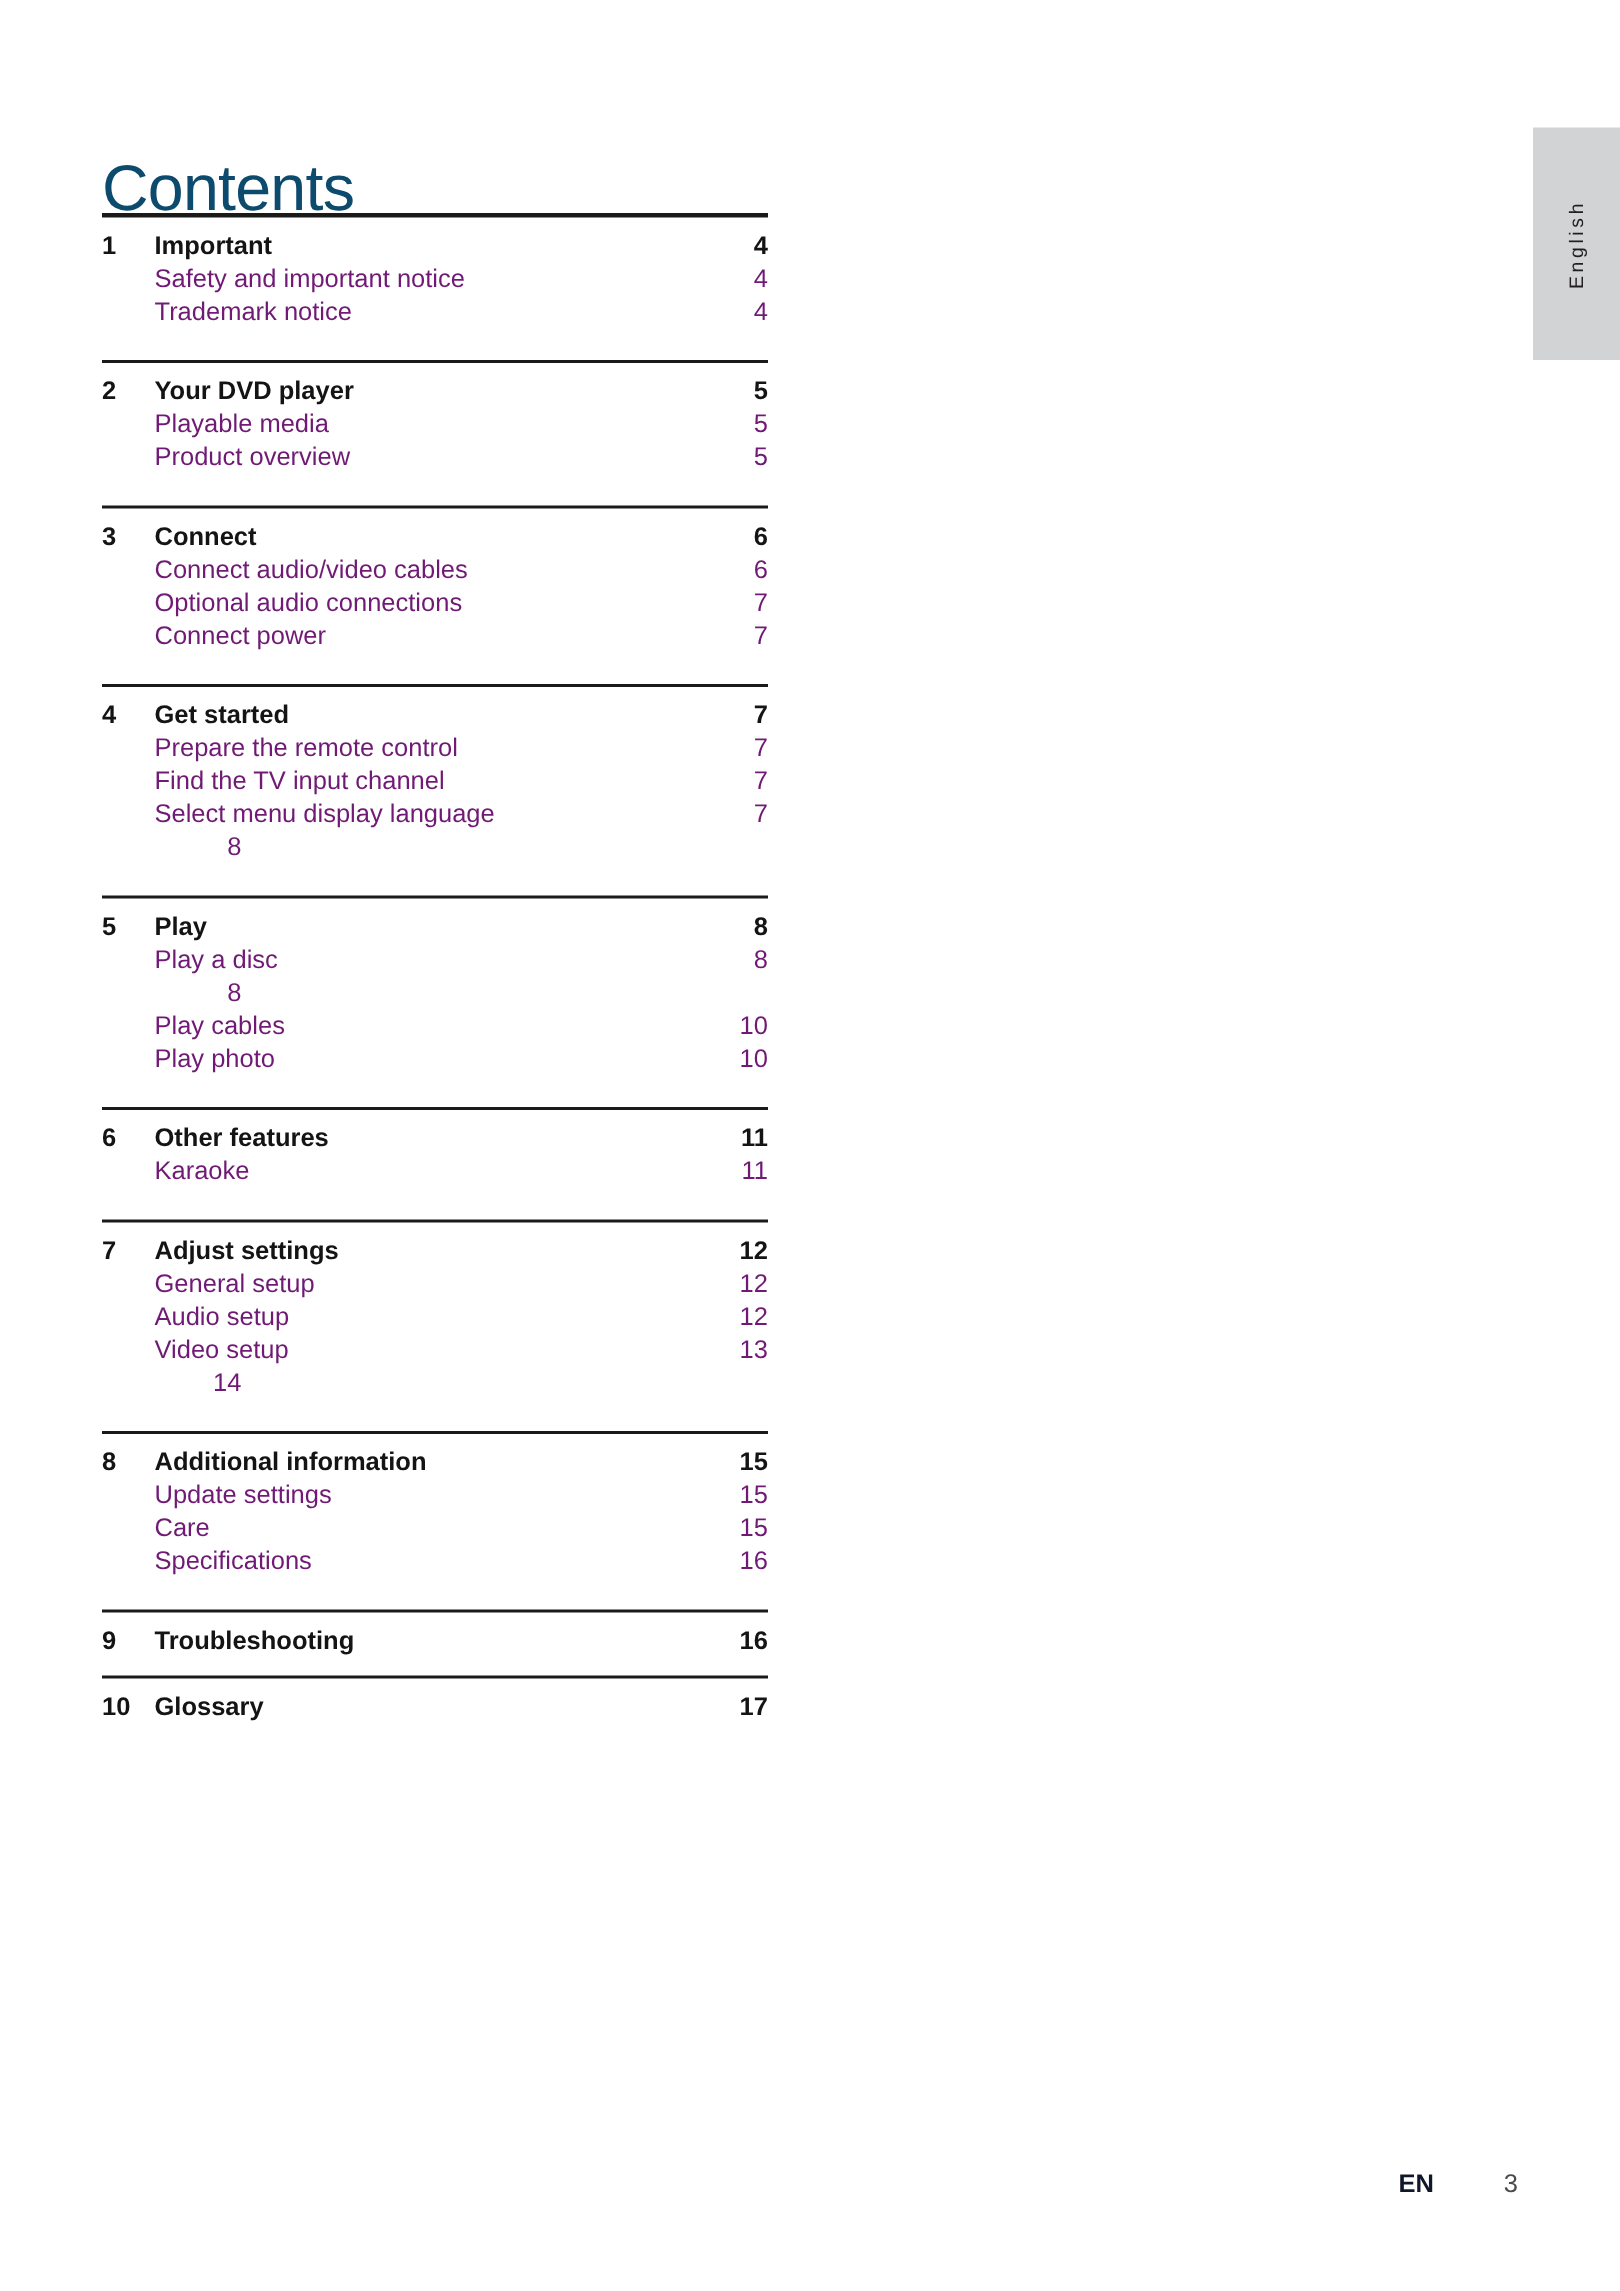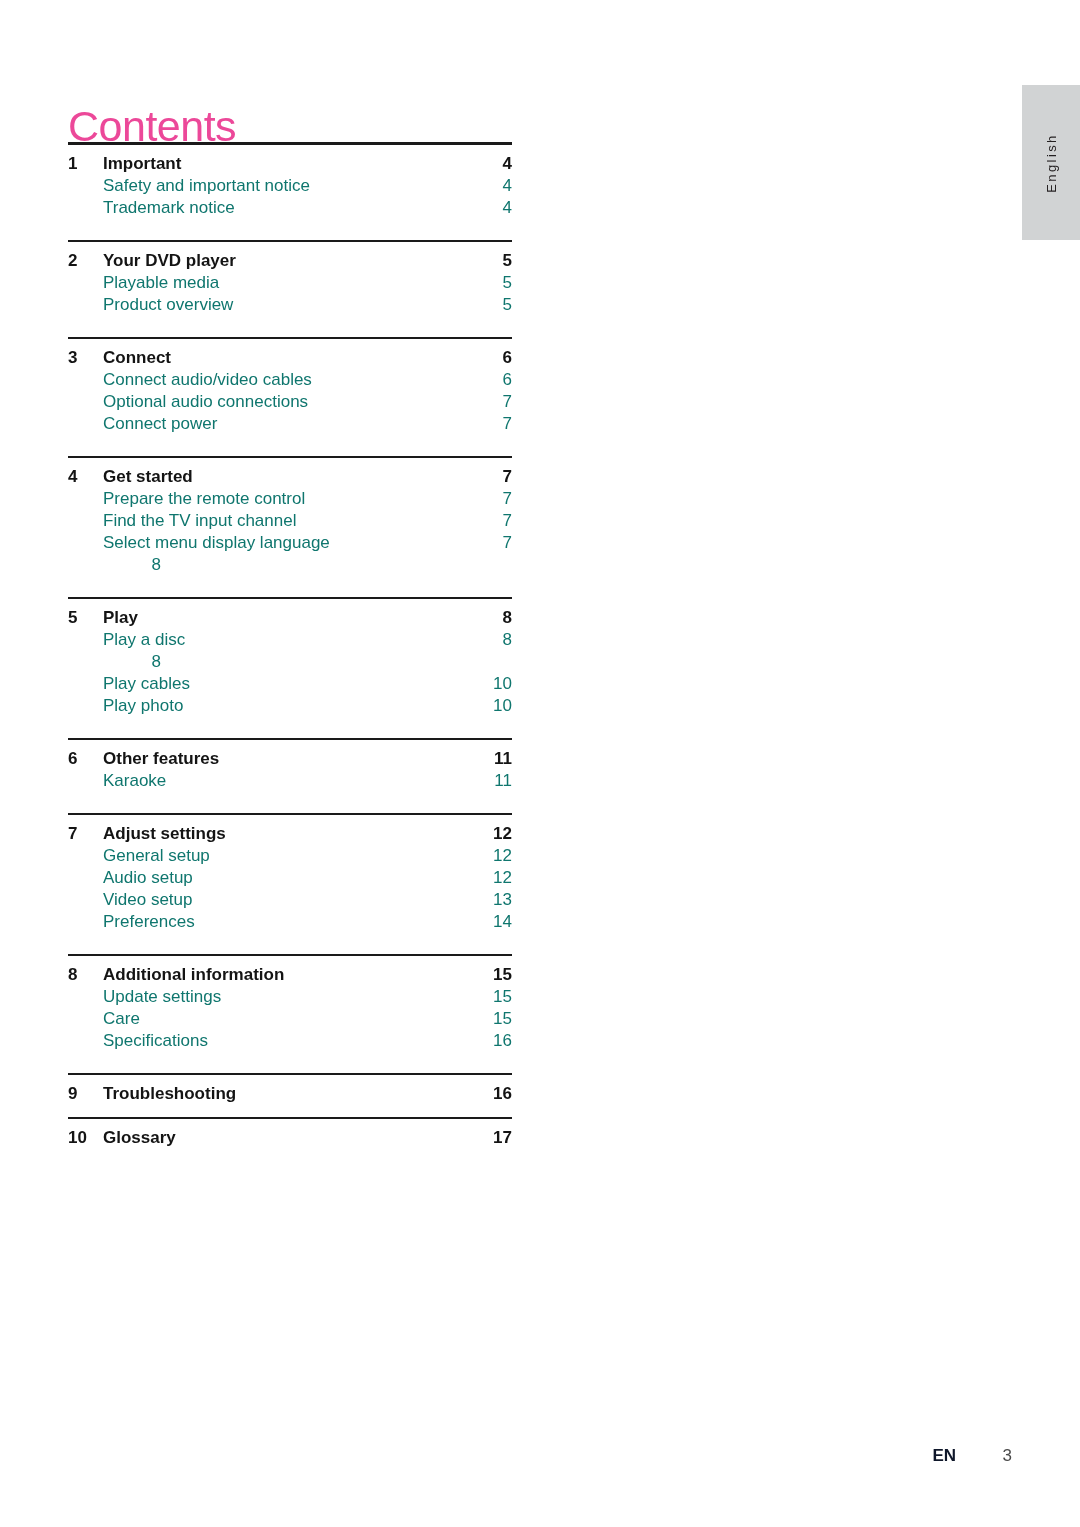"Contents" .page-title { color: #ec4899 -> #0c4a6e }
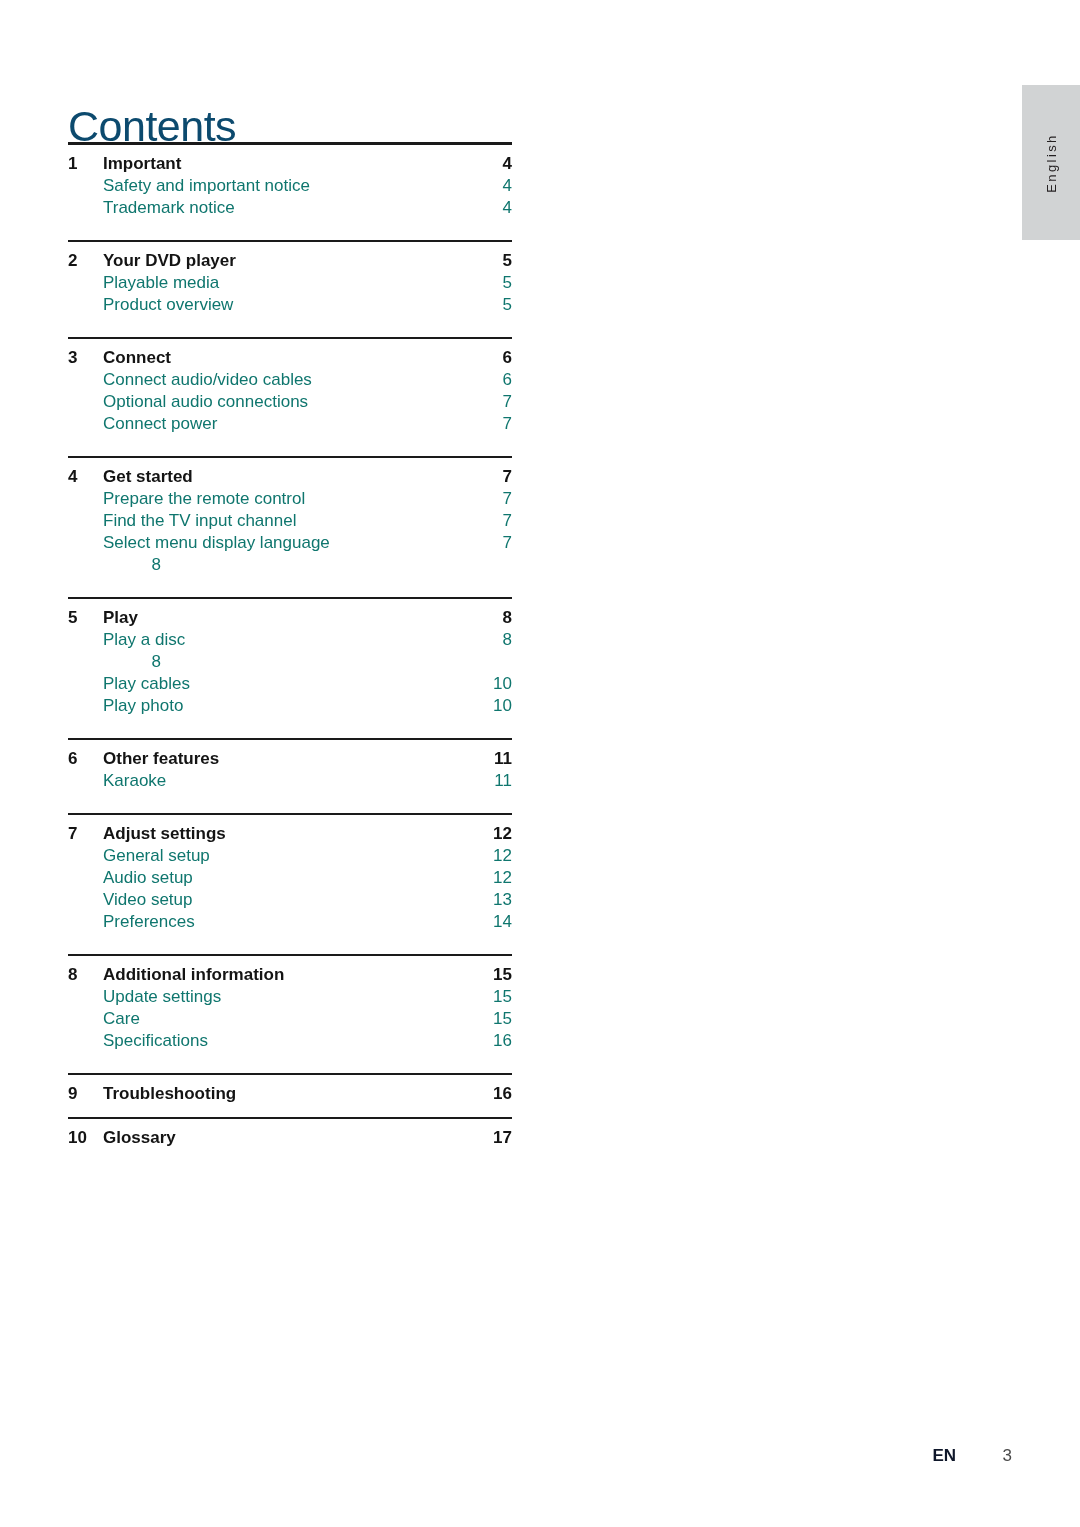"Safety and important notice" .row.sub .label, .row.sub .pg { color: #0f766e -> #701a75 }
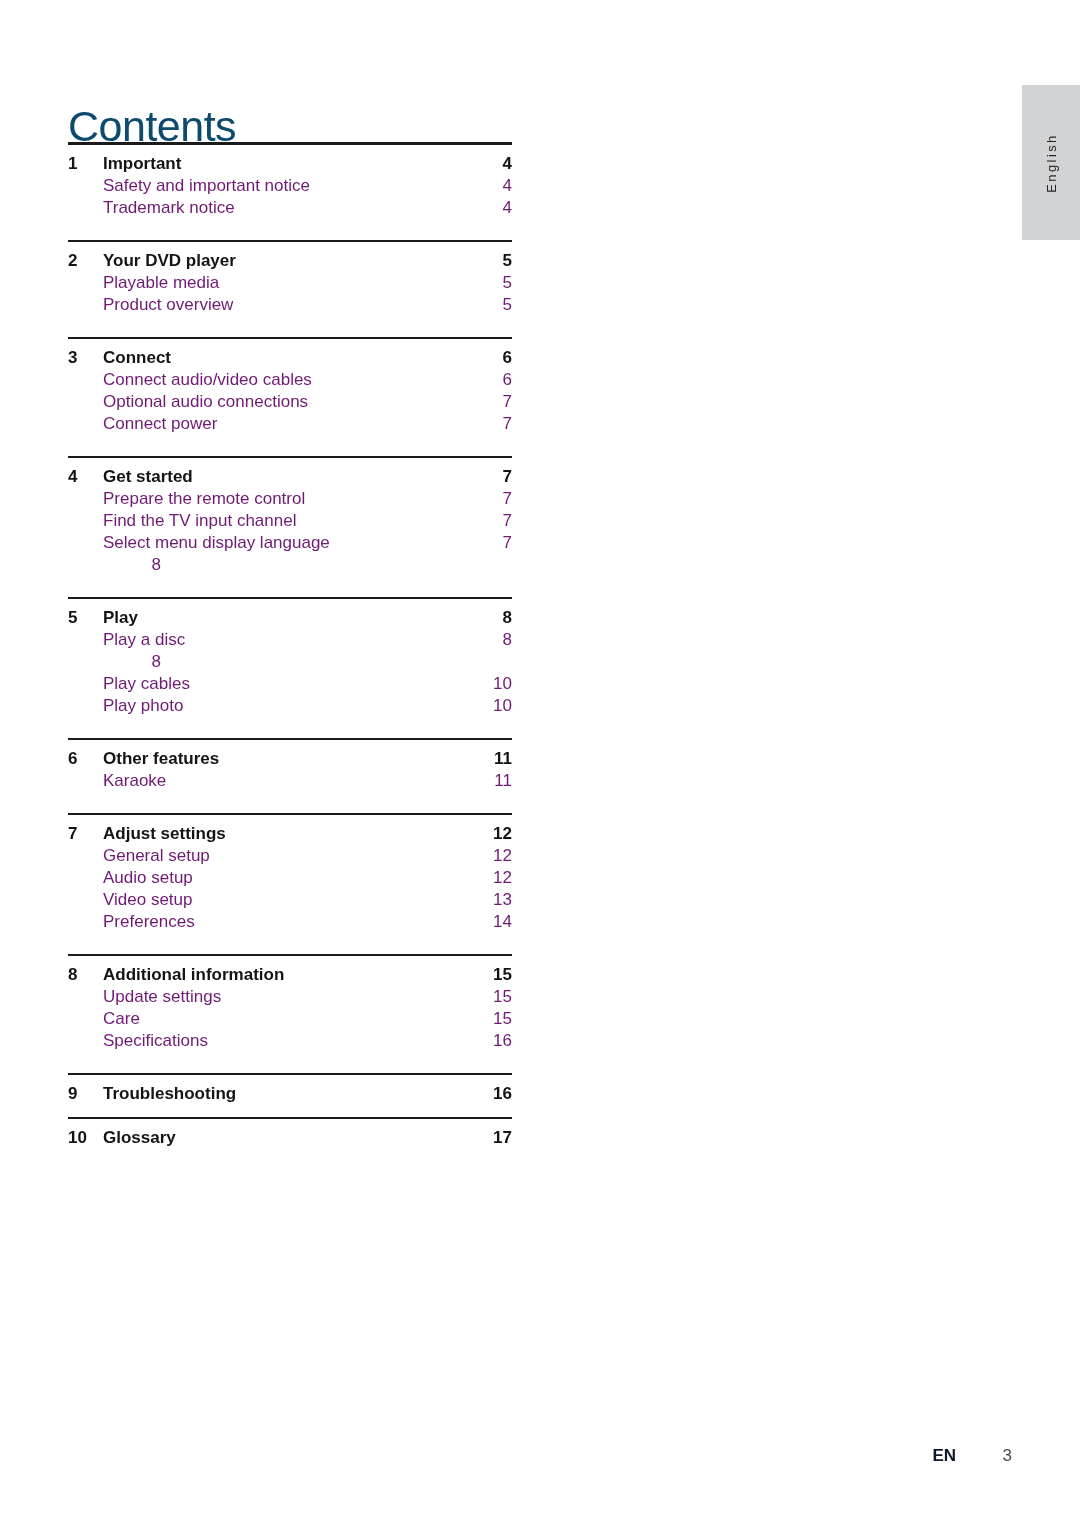"Preferences" span.label { html: <span>Preferences</span> -> none }
